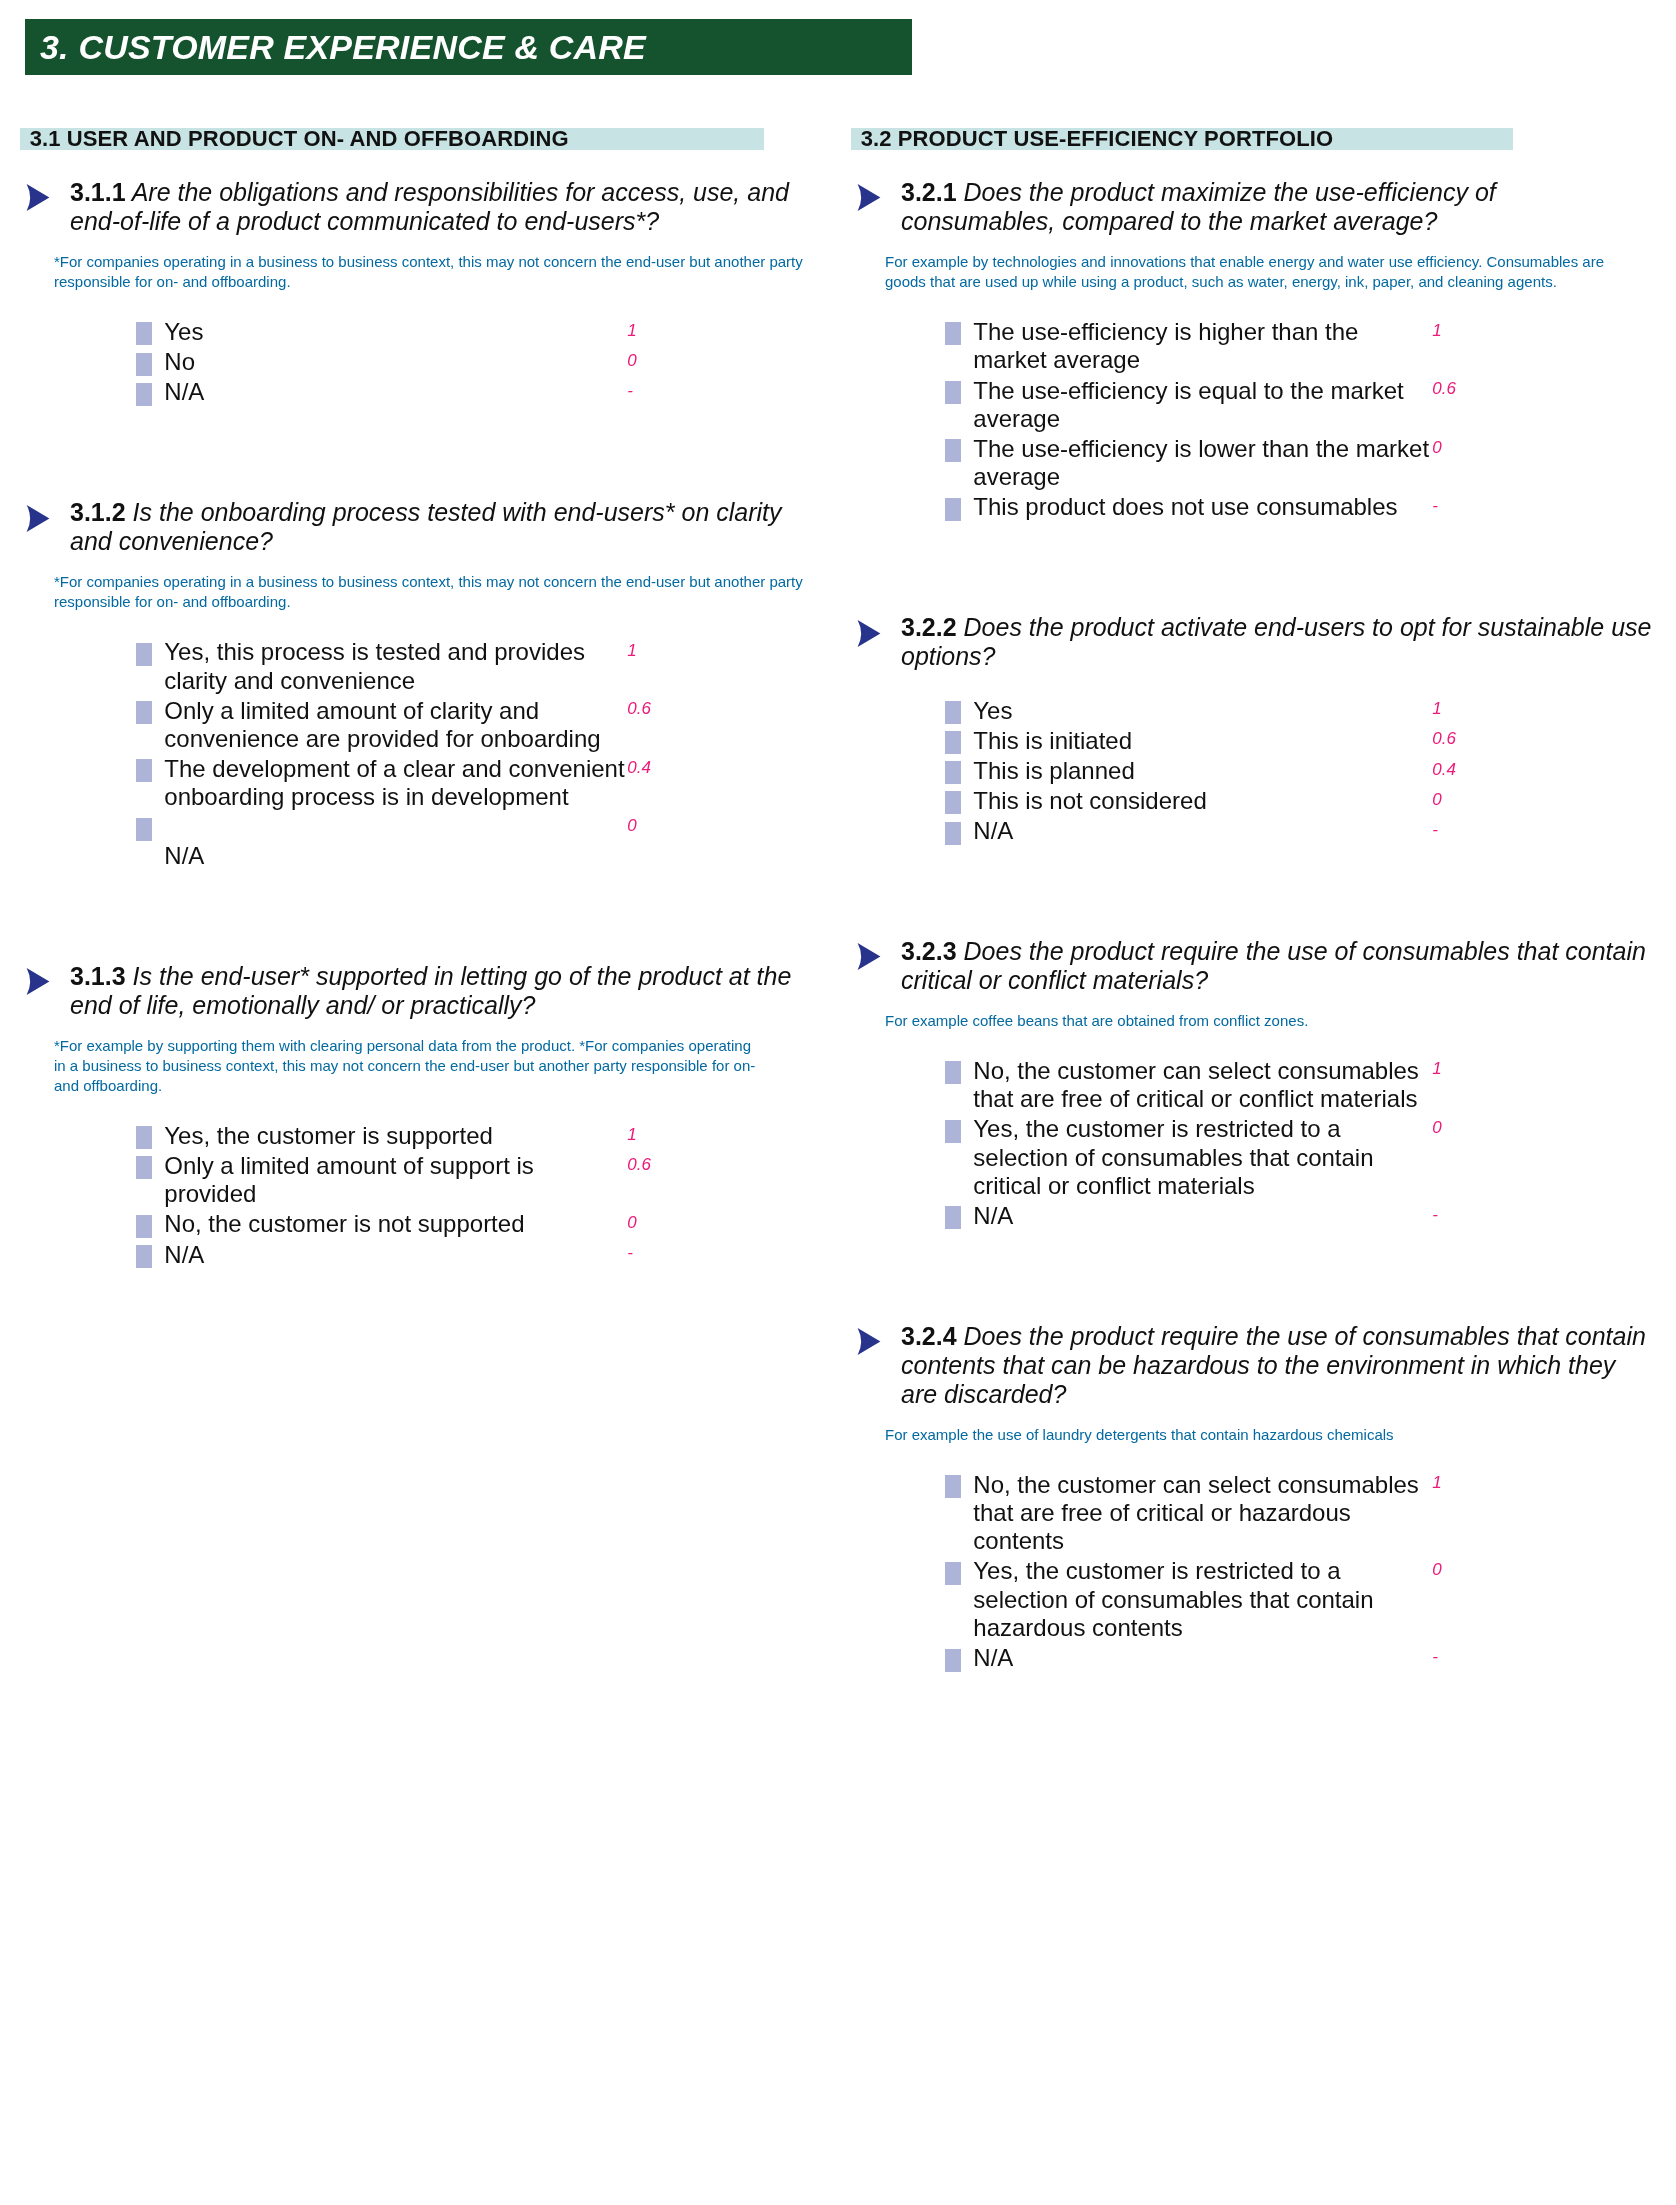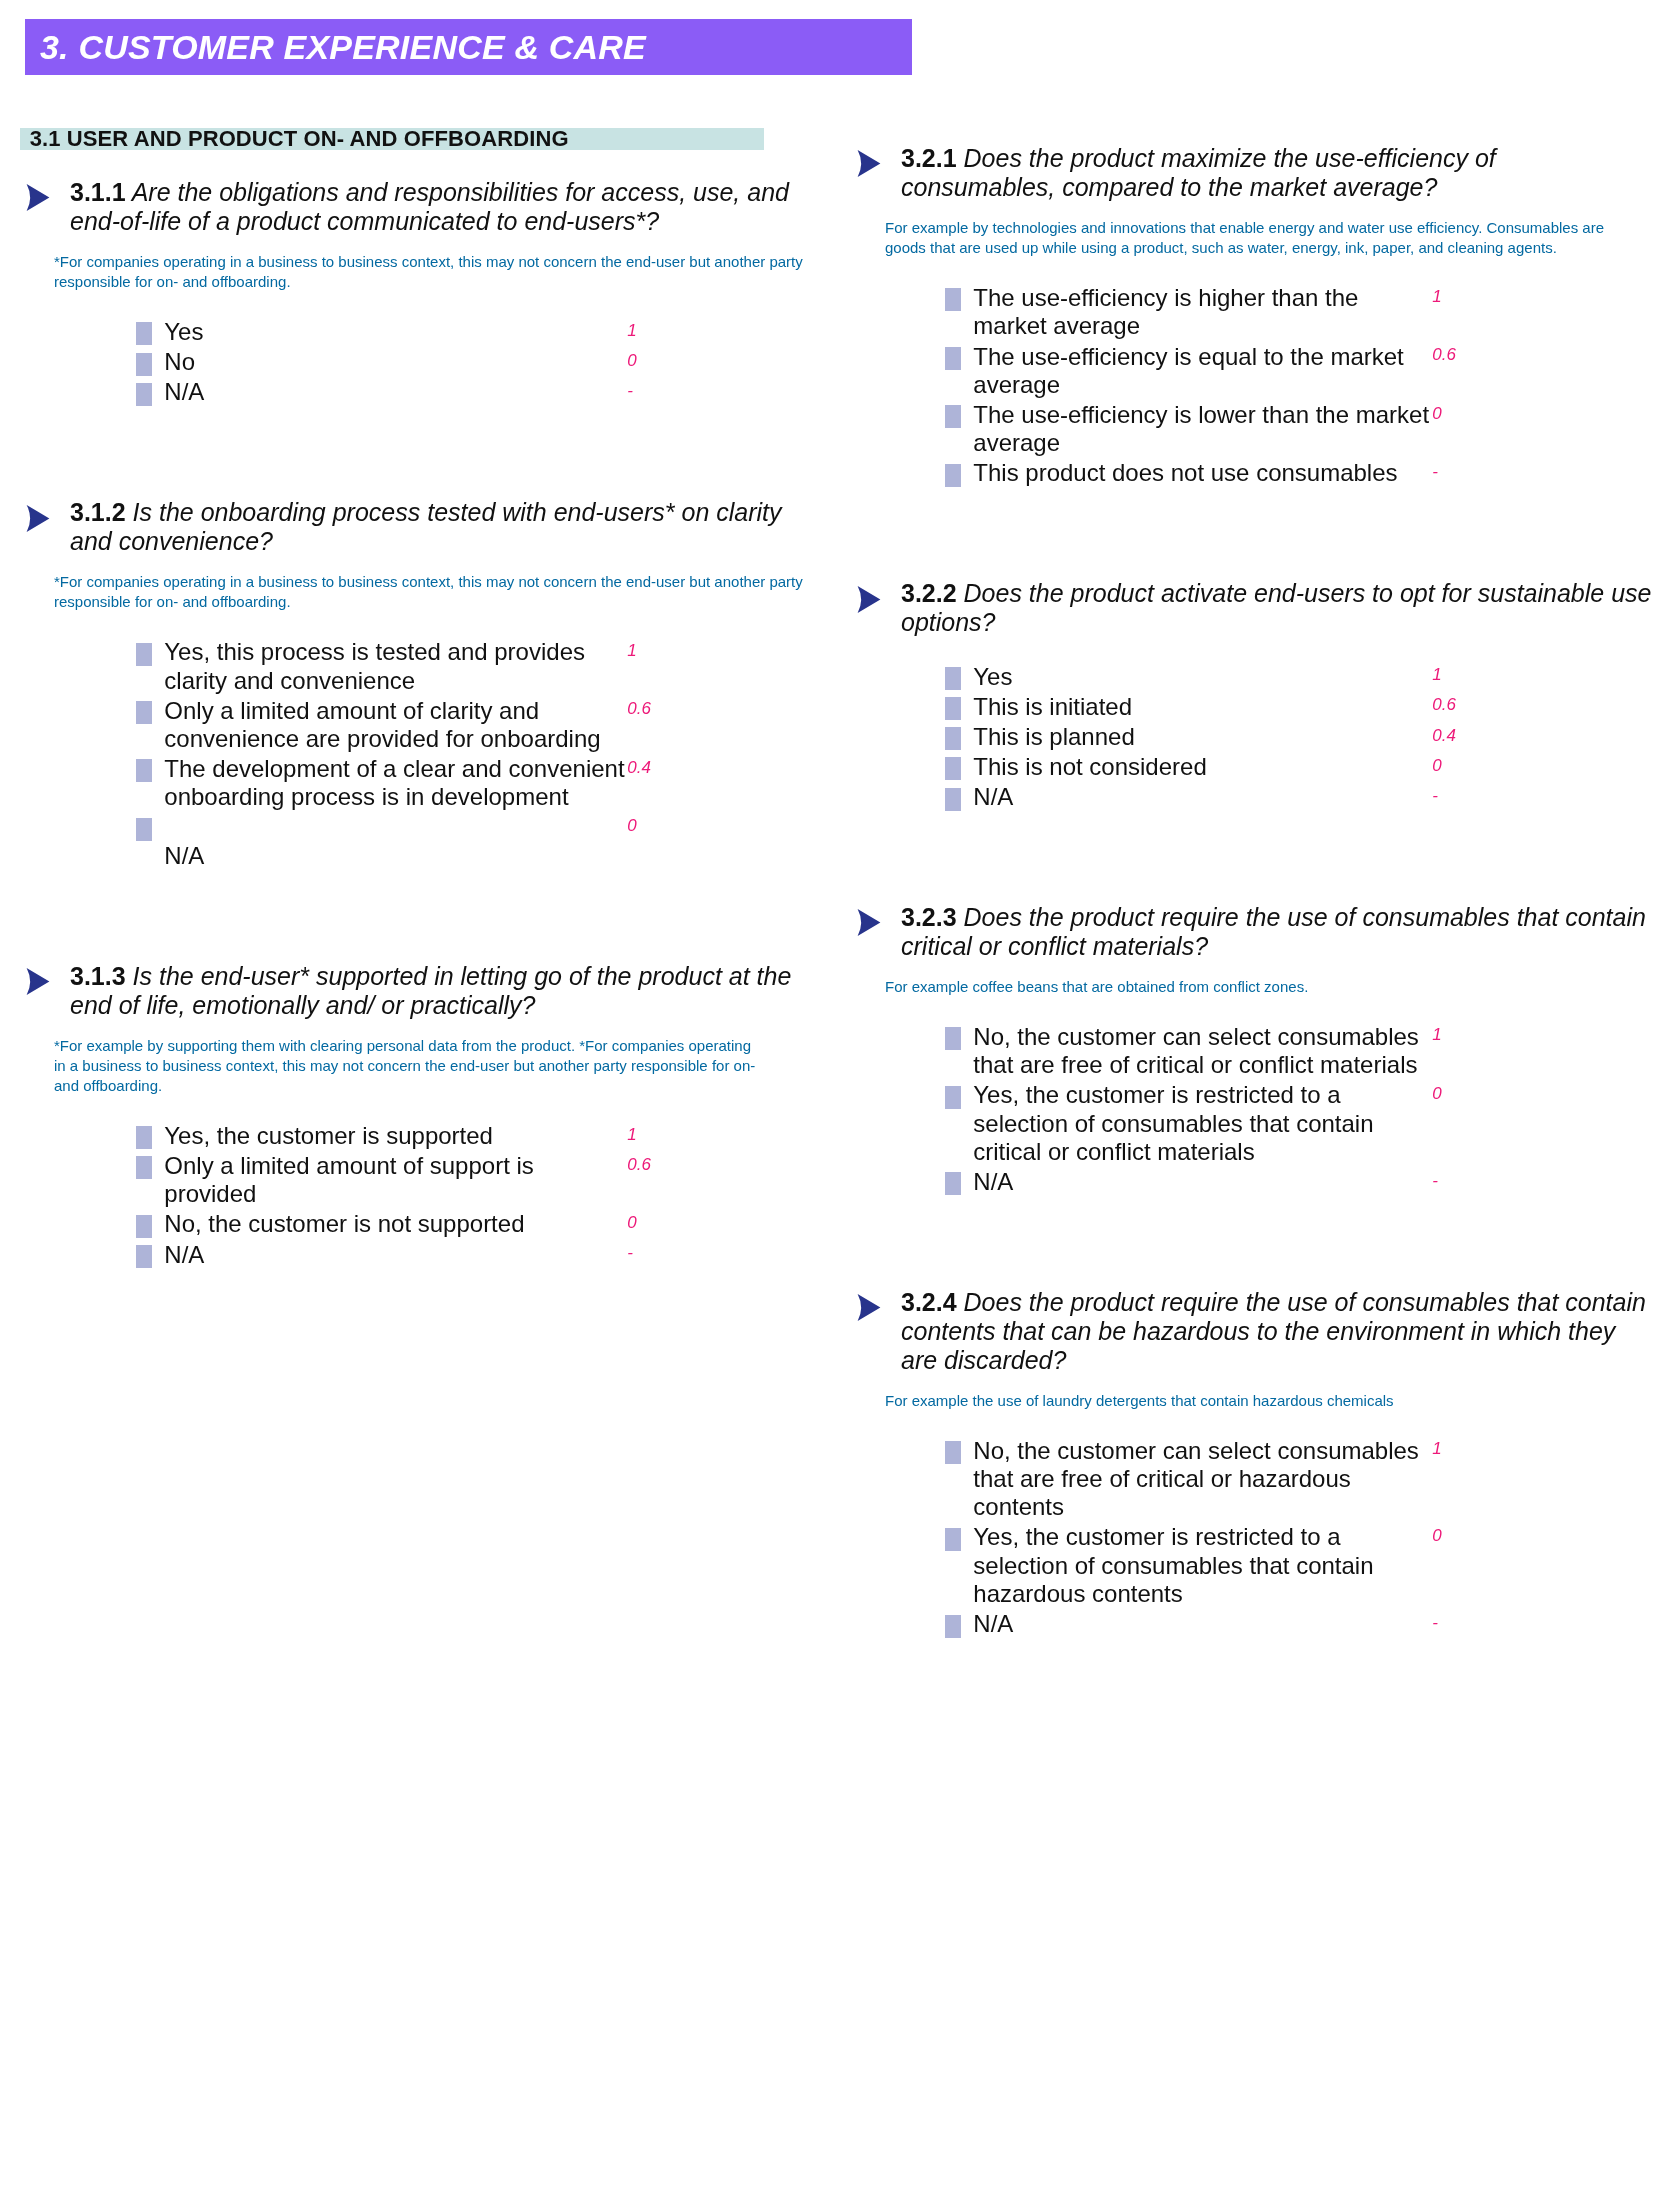"3. CUSTOMER EXPERIENCE & CARE" .banner { background: #8b5cf6 -> #14532d }
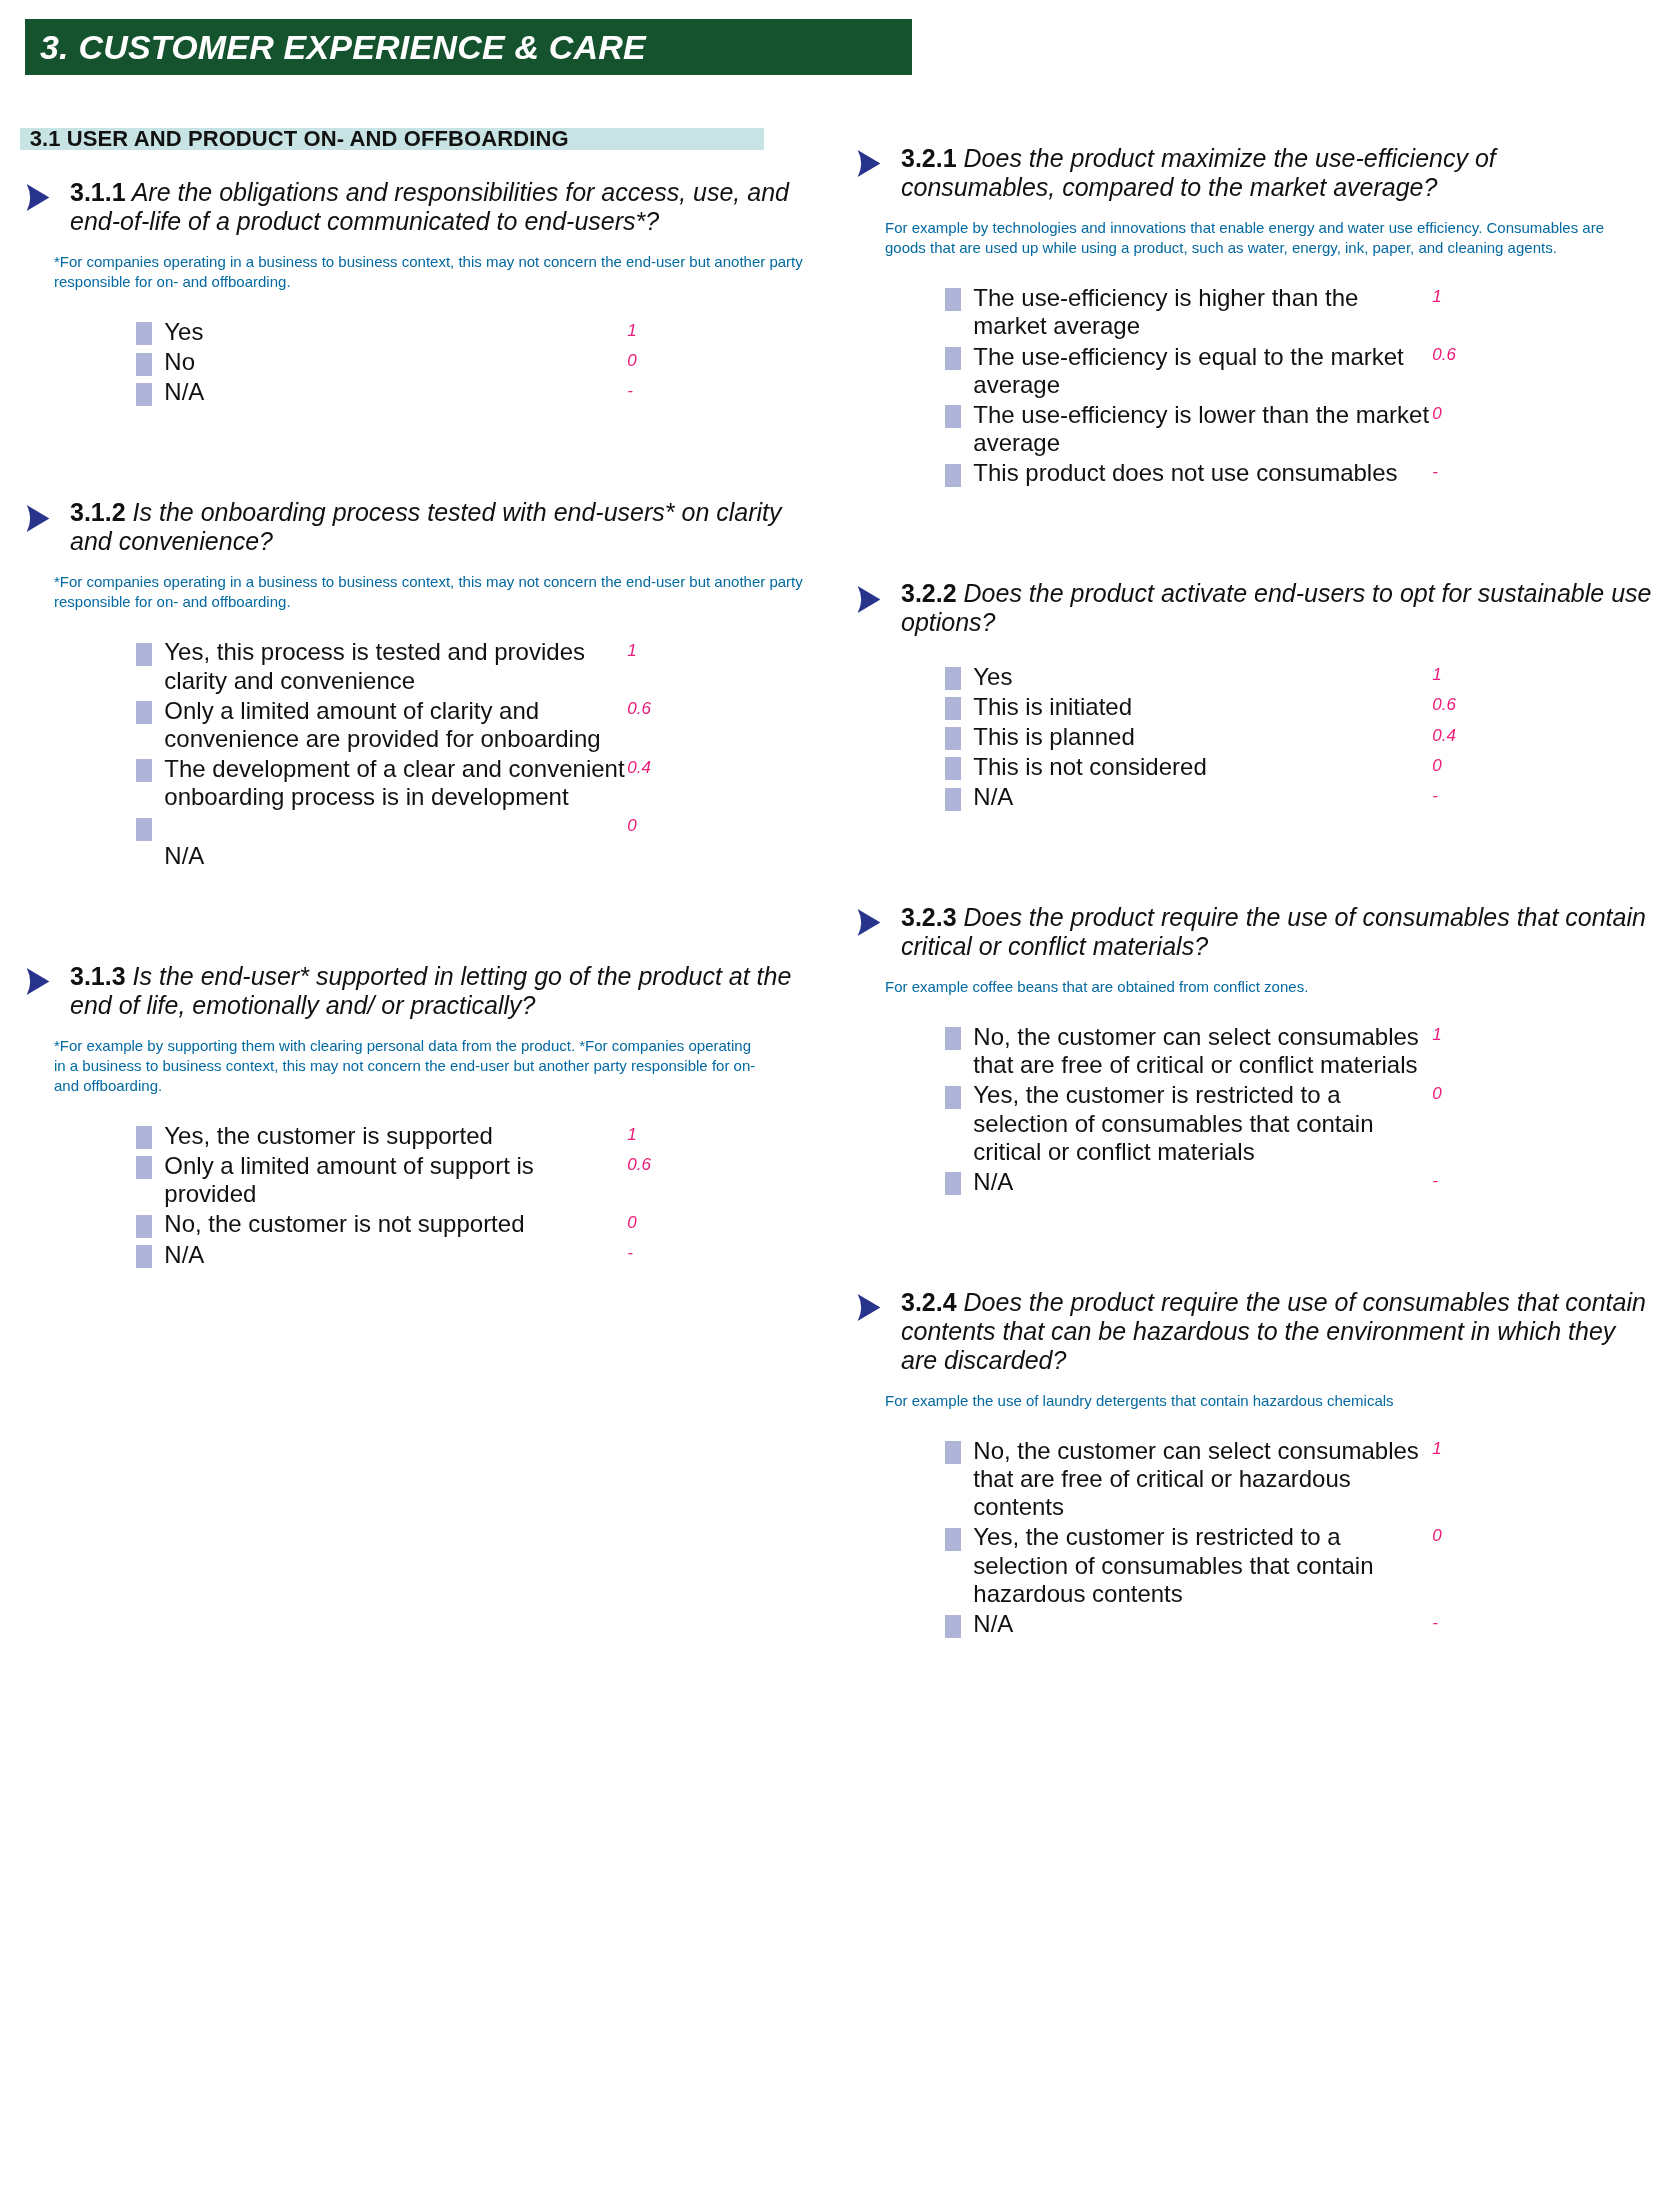"3.2 PRODUCT USE-EFFICIENCY PORTFOLIO" div.section-band { html: none -> <div> <span>3.2 PRODUCT USE-EFFICIENCY PORTFOLIO</span> </div> }
